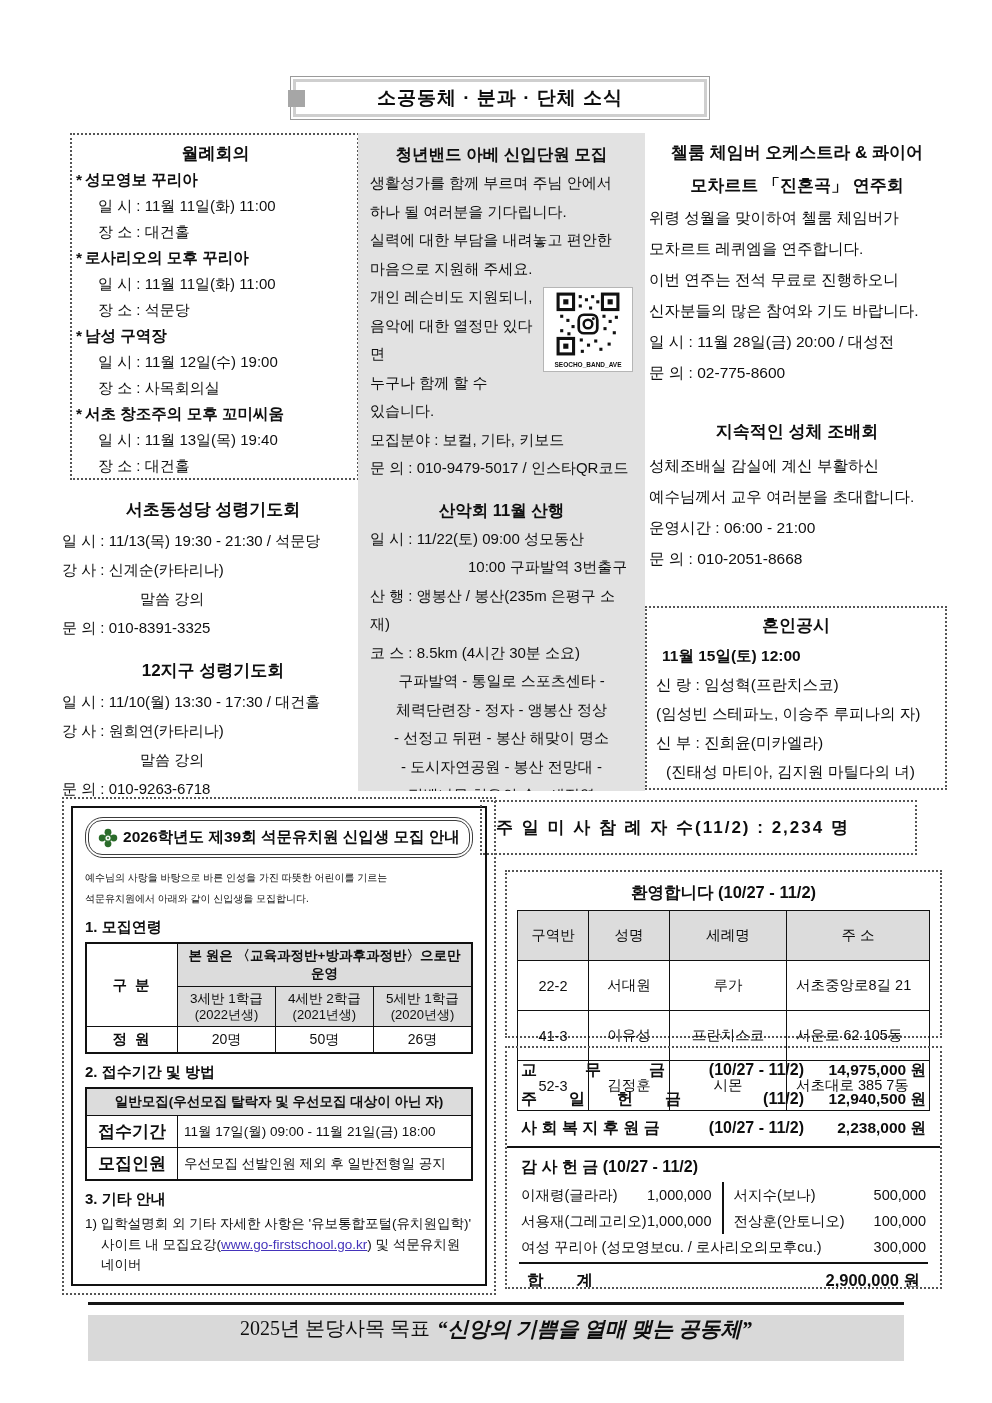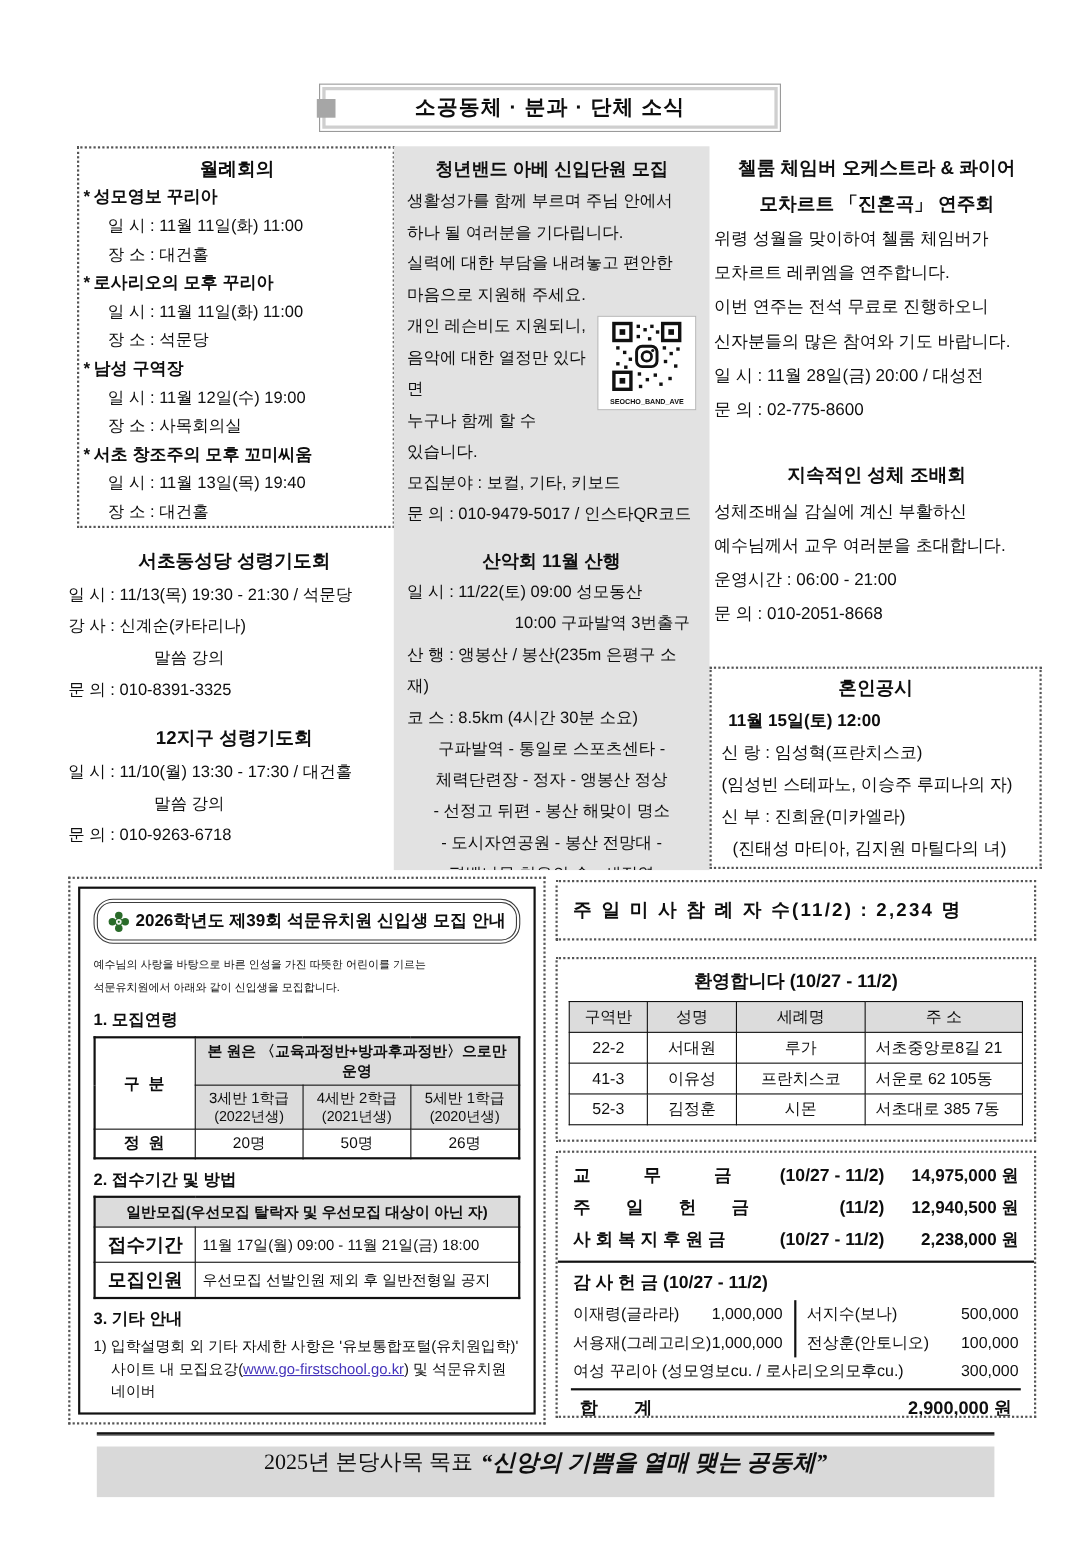"강 사 : 원희연(카타리나)" div.p-line { html: none -> <div>강 사 : 원희연(카타리나)</div> }
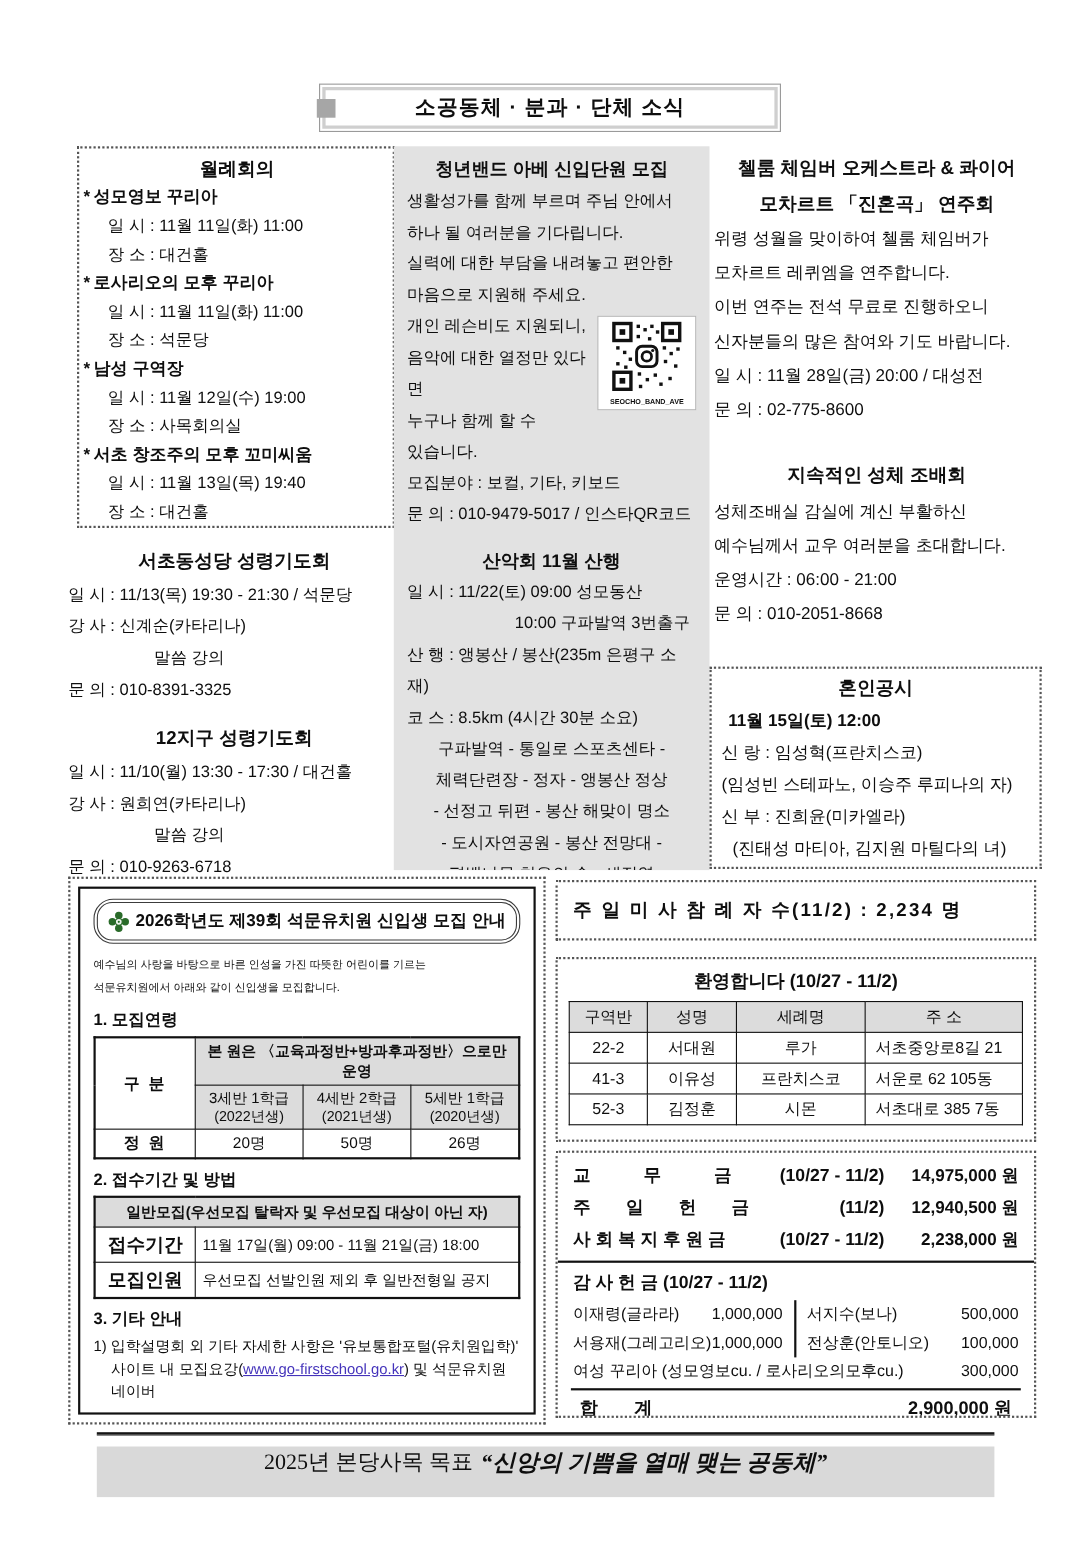"주 일 미 사 참" #attendance { left: 505px -> 480px }
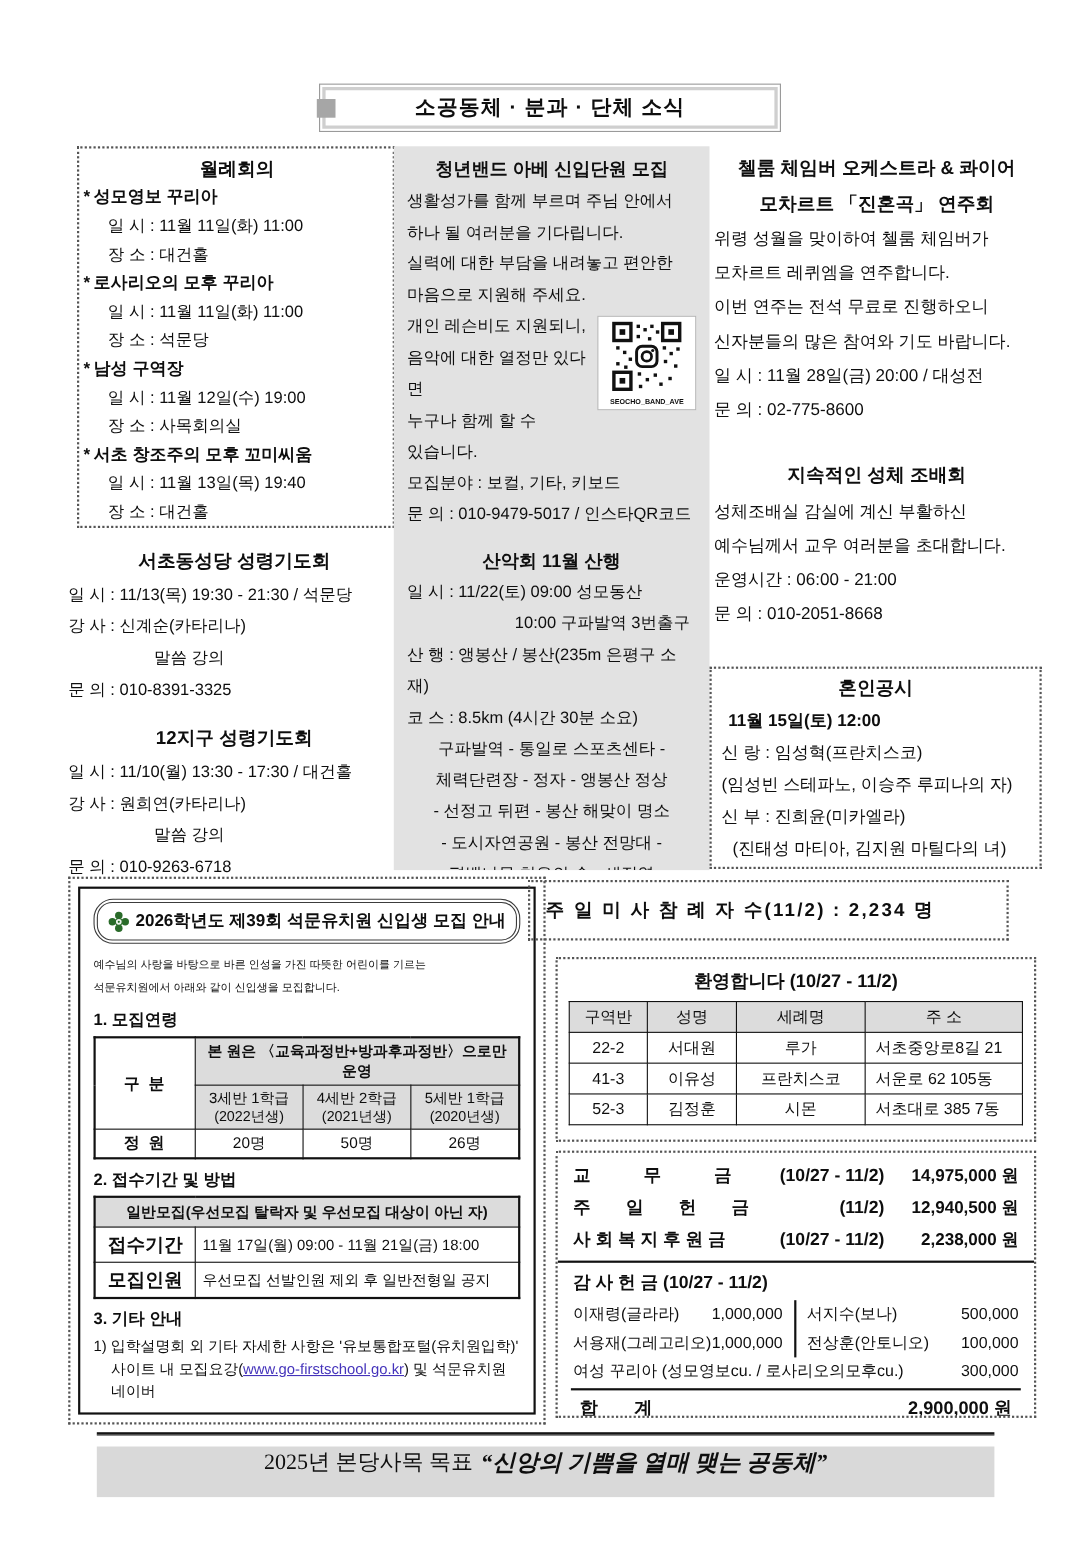"구역반" table.wt td { padding: 4px 2px -> 15px 2px }
